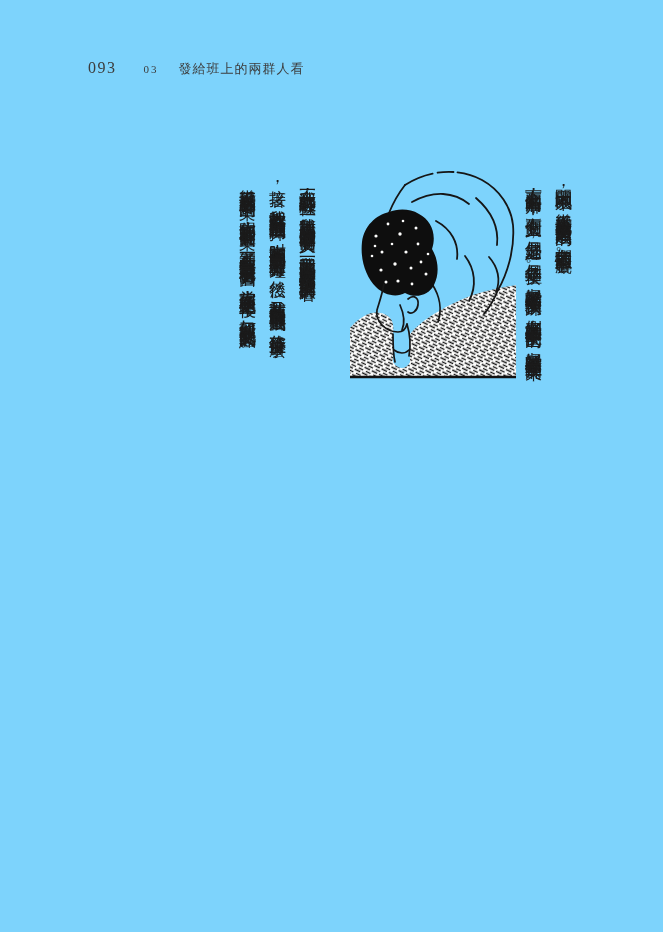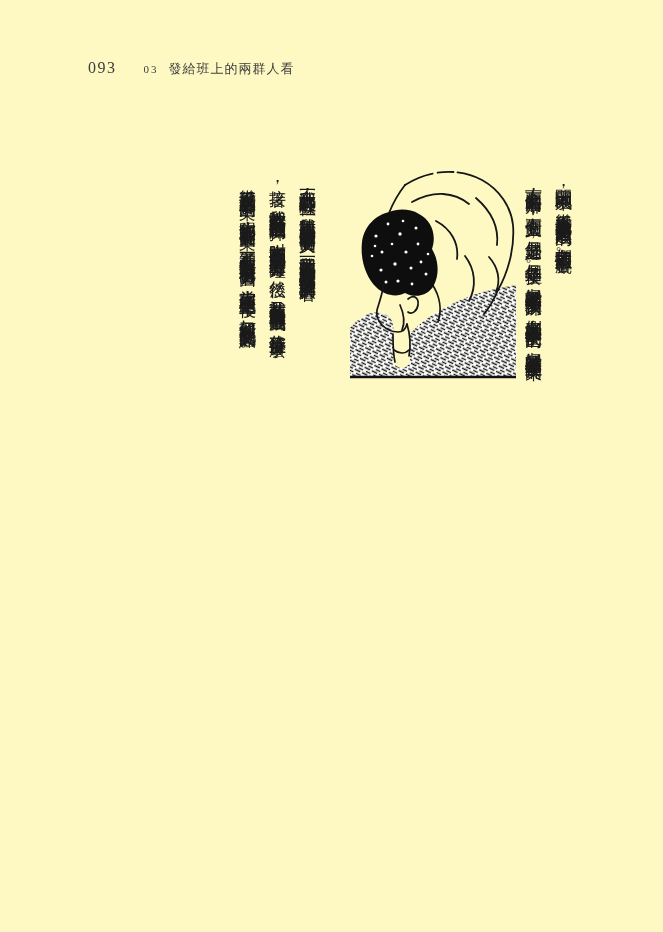"093" .page { background: #fef9c3 -> #7dd3fc }
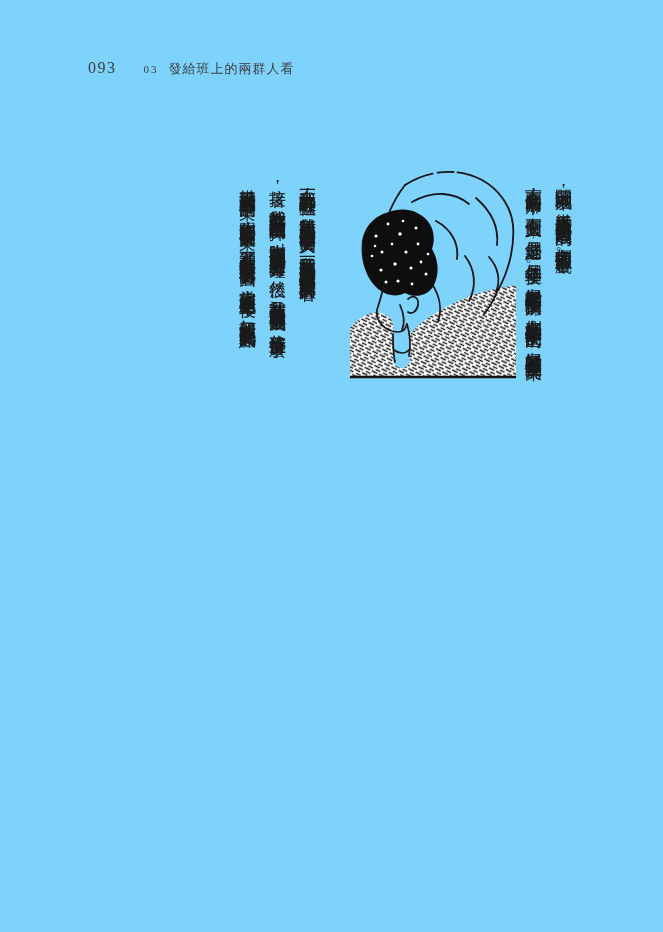"03" .chapter-no { margin-right: 10px -> 20px }
